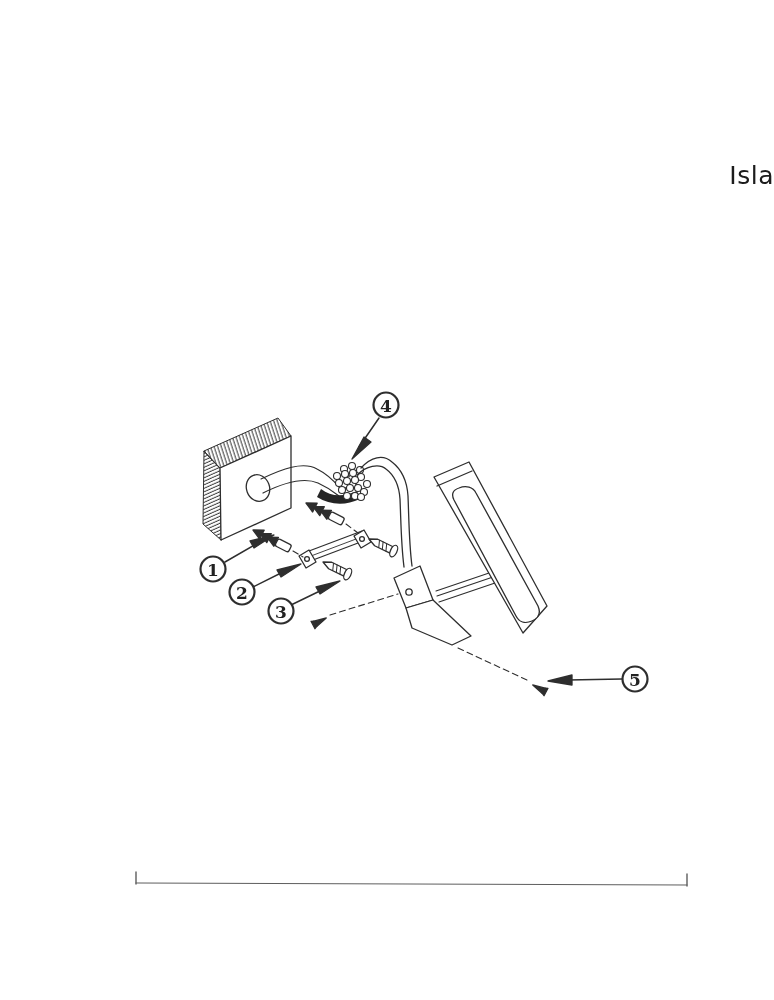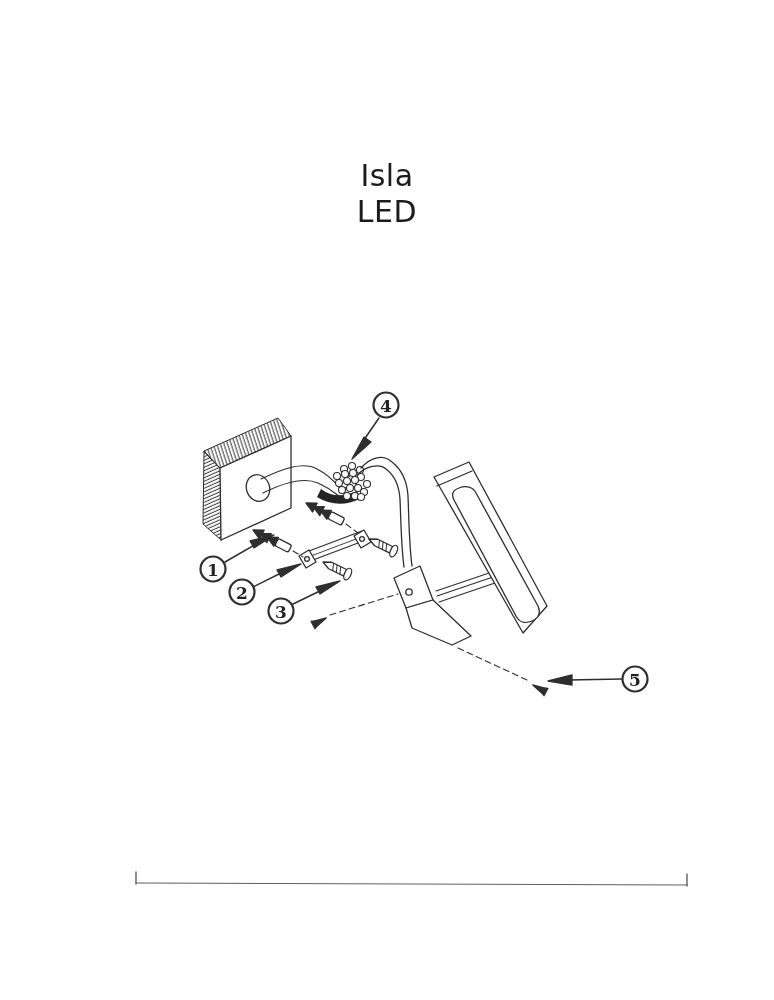"Isla" .title-block { font-size: 30px -> 25px; text-align: center -> right }
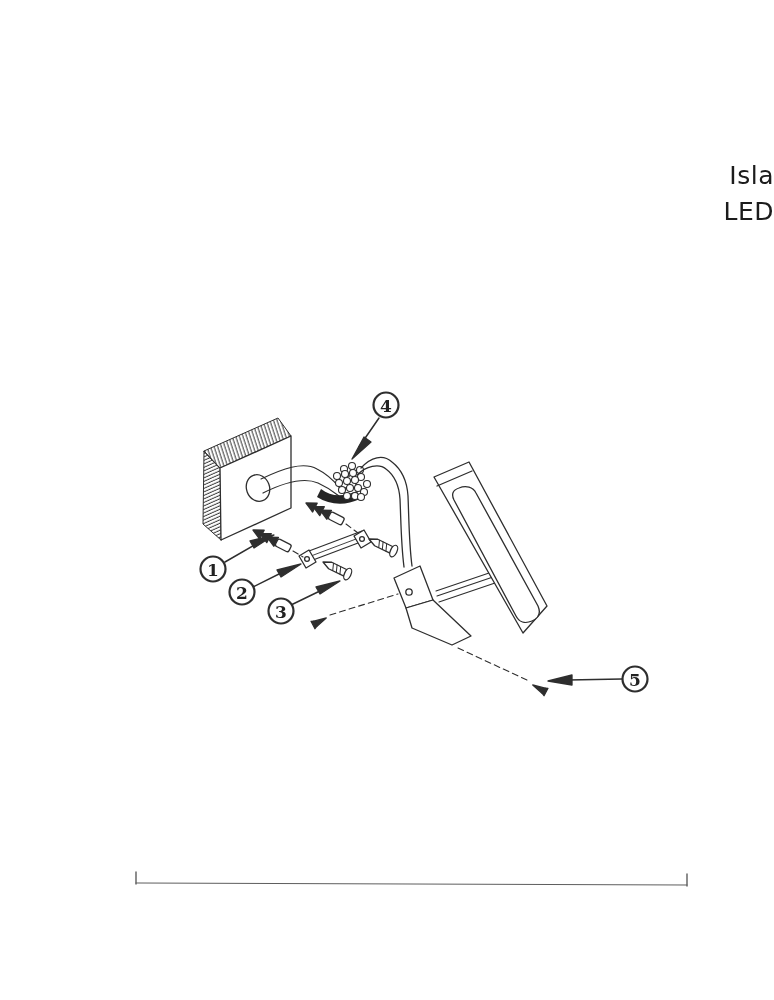"LED" div { html: <div>LED</div> -> none }
